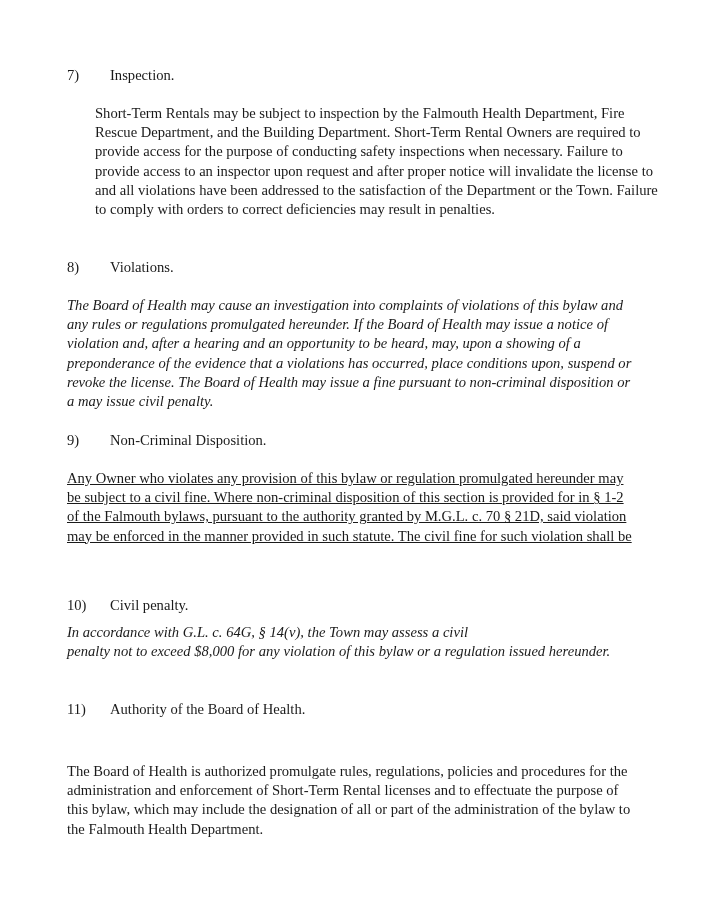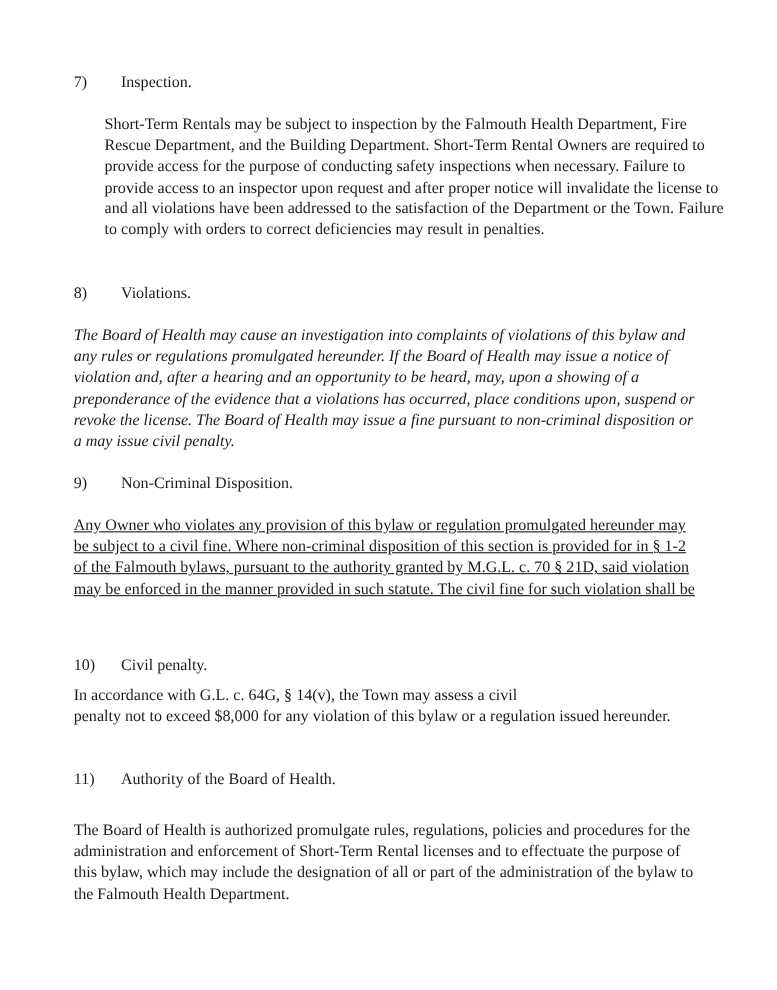"In accordance with G.L. c." div.para { font-style: none -> italic }
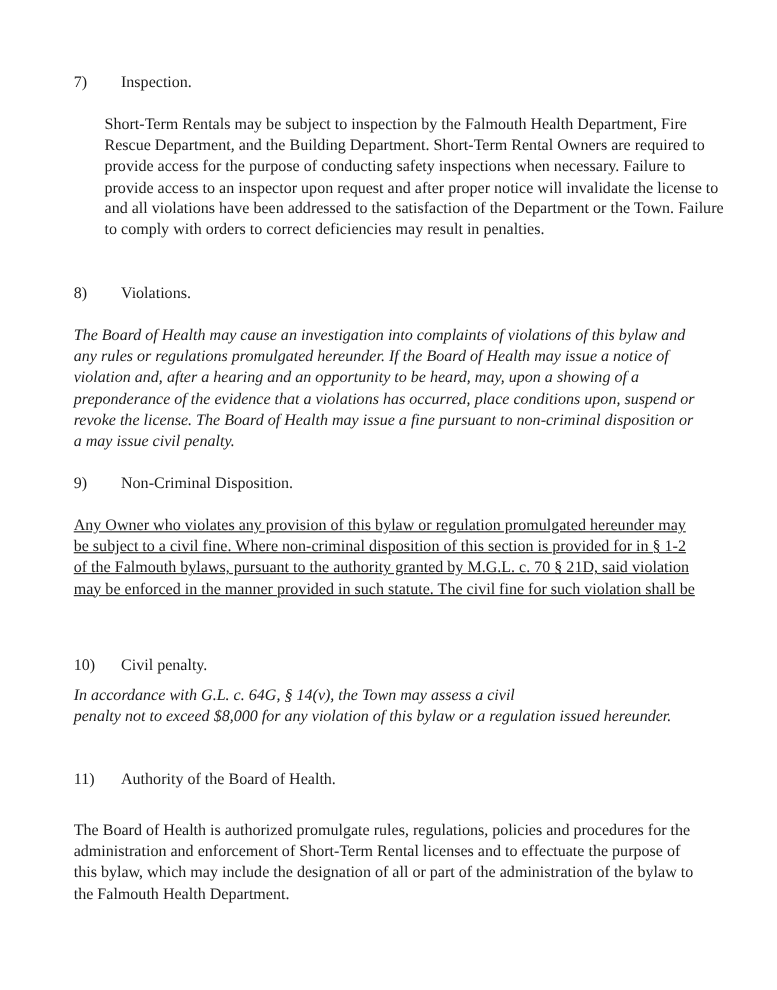"The Board of Health is" div.para { top: 746px -> 762px }
